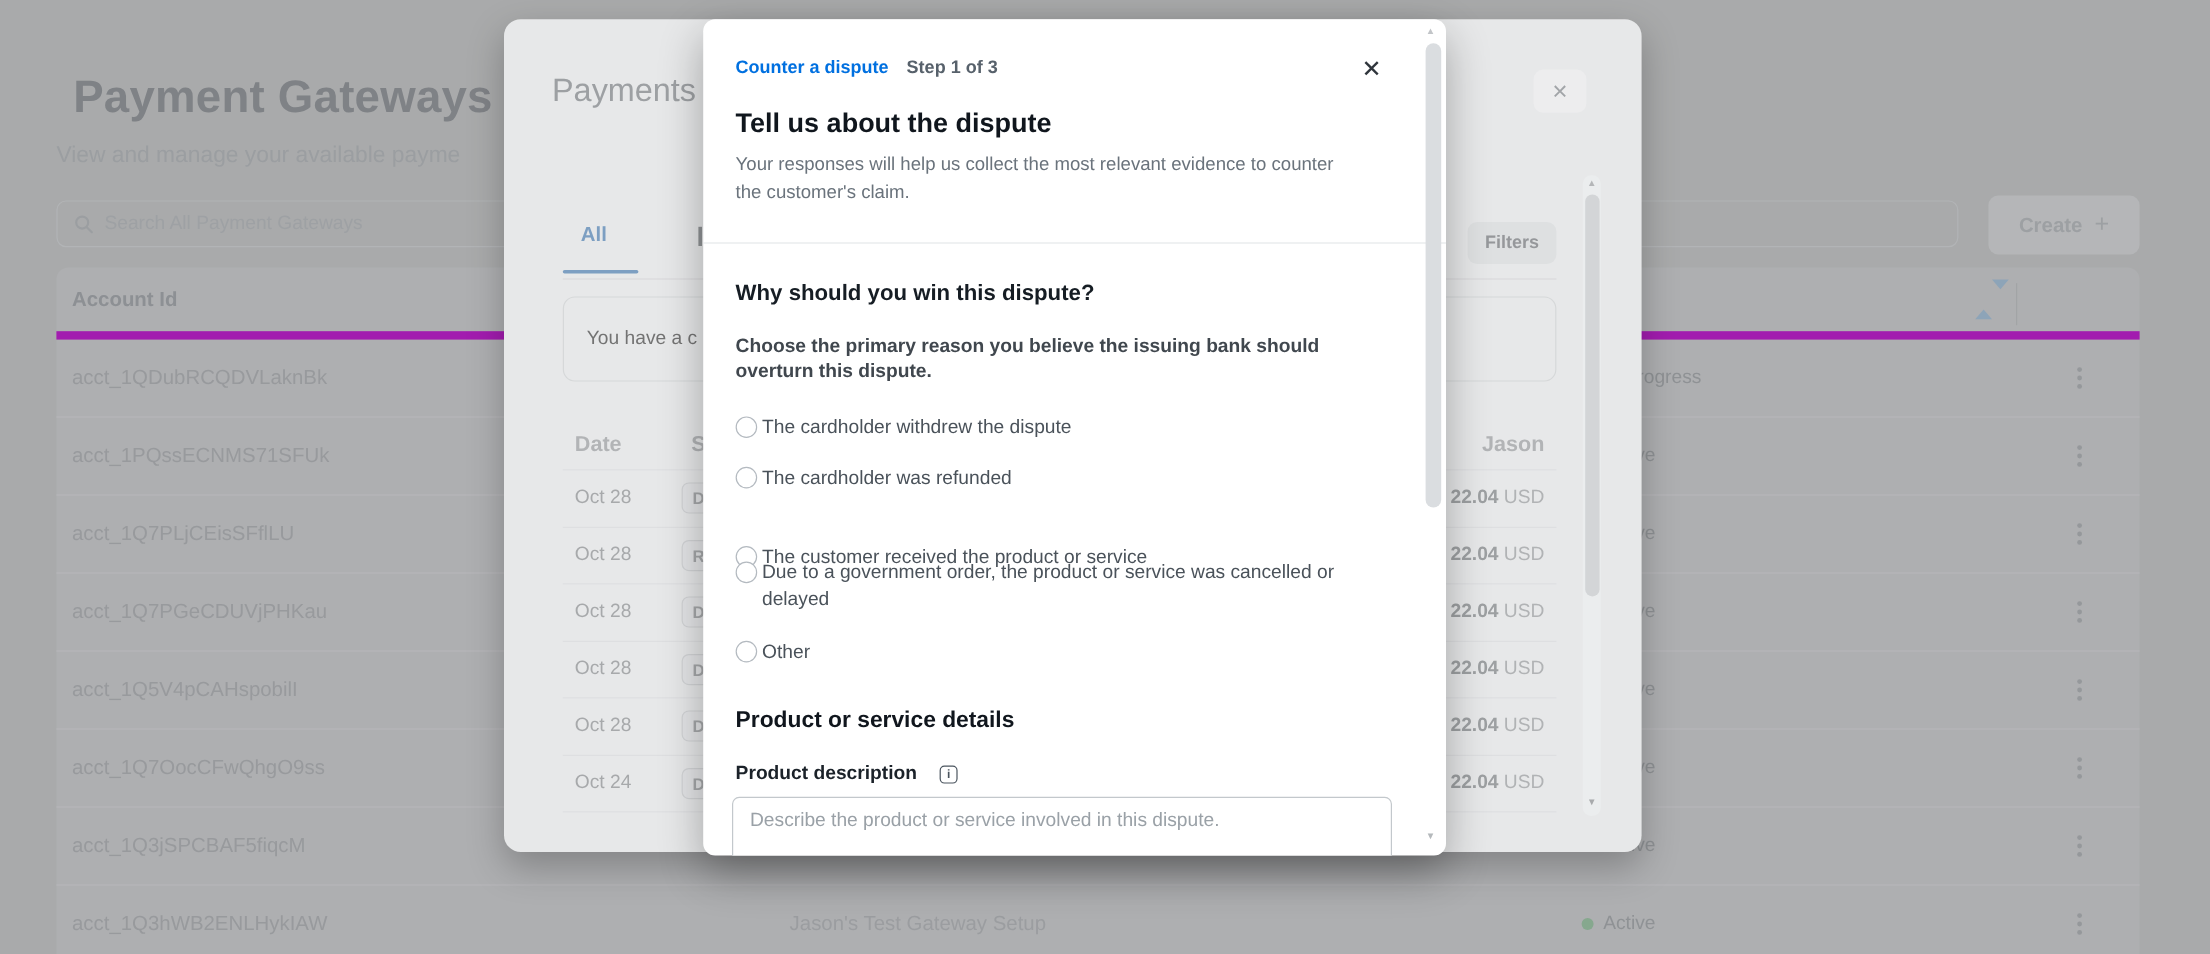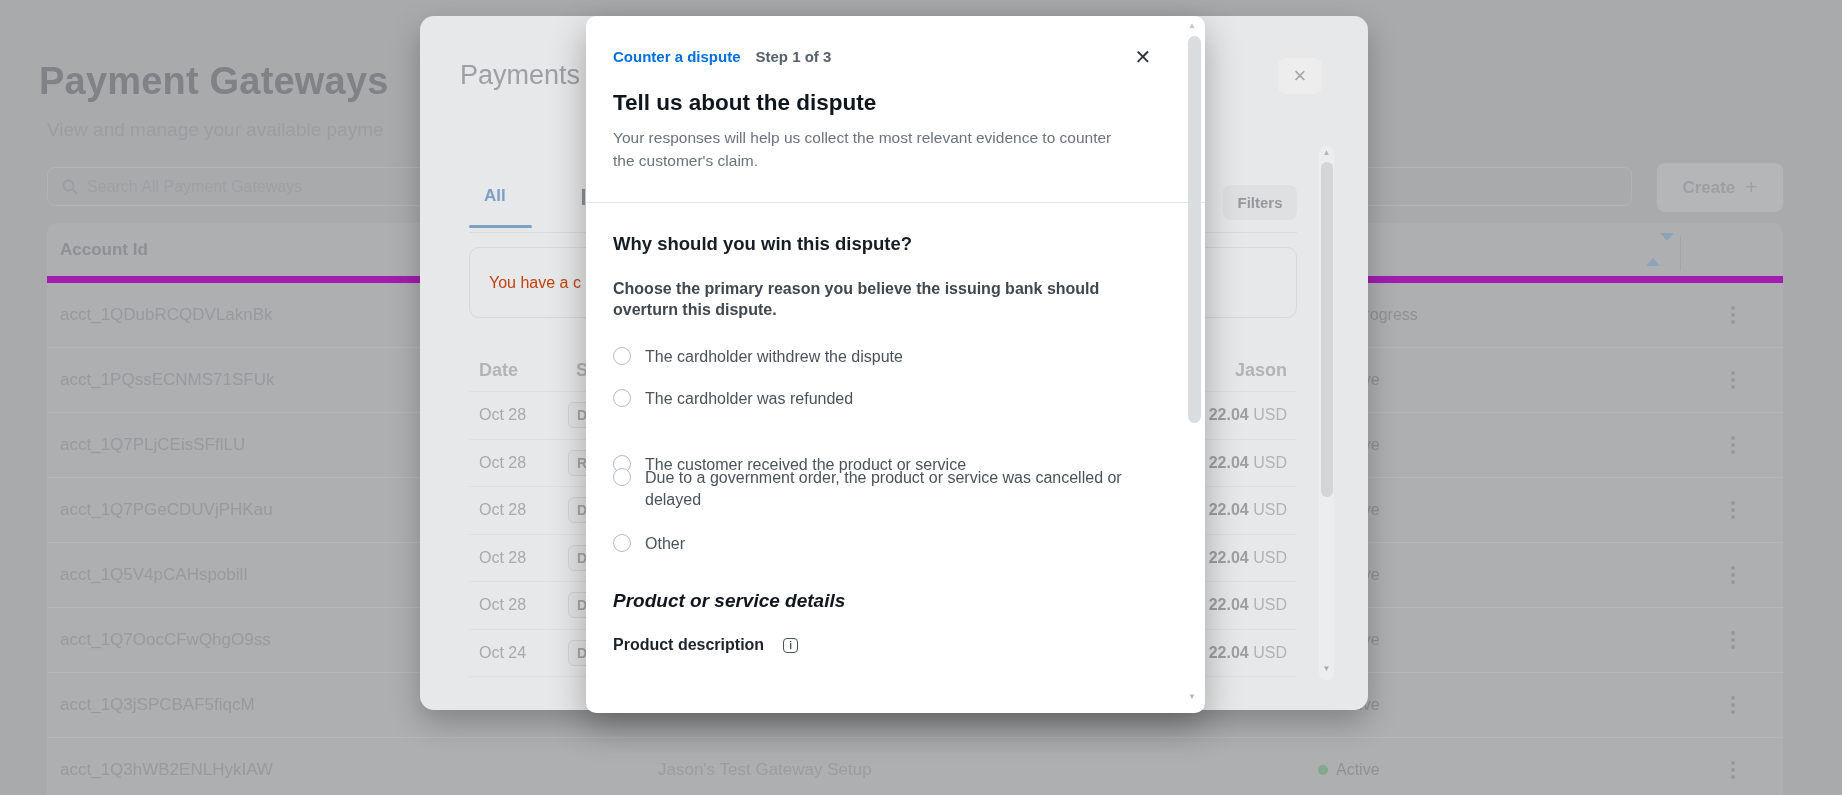"Payment Gateways" .pg-title { left: 39px -> 61px }
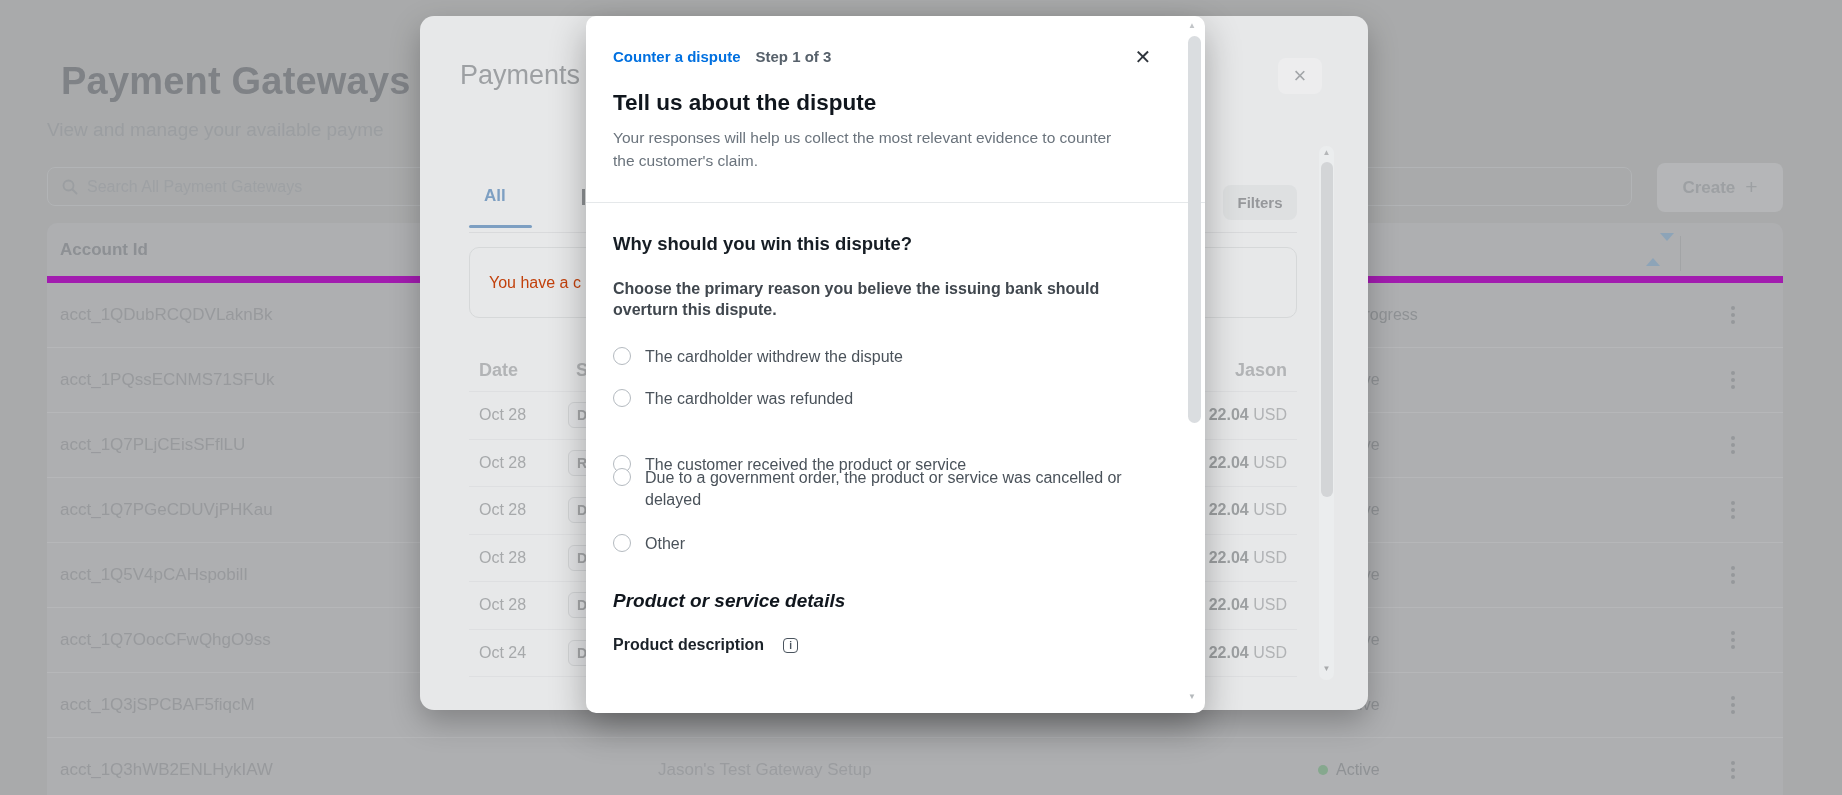"You have a c" .m-banner .btxt { color: #c2410c -> #737373 }
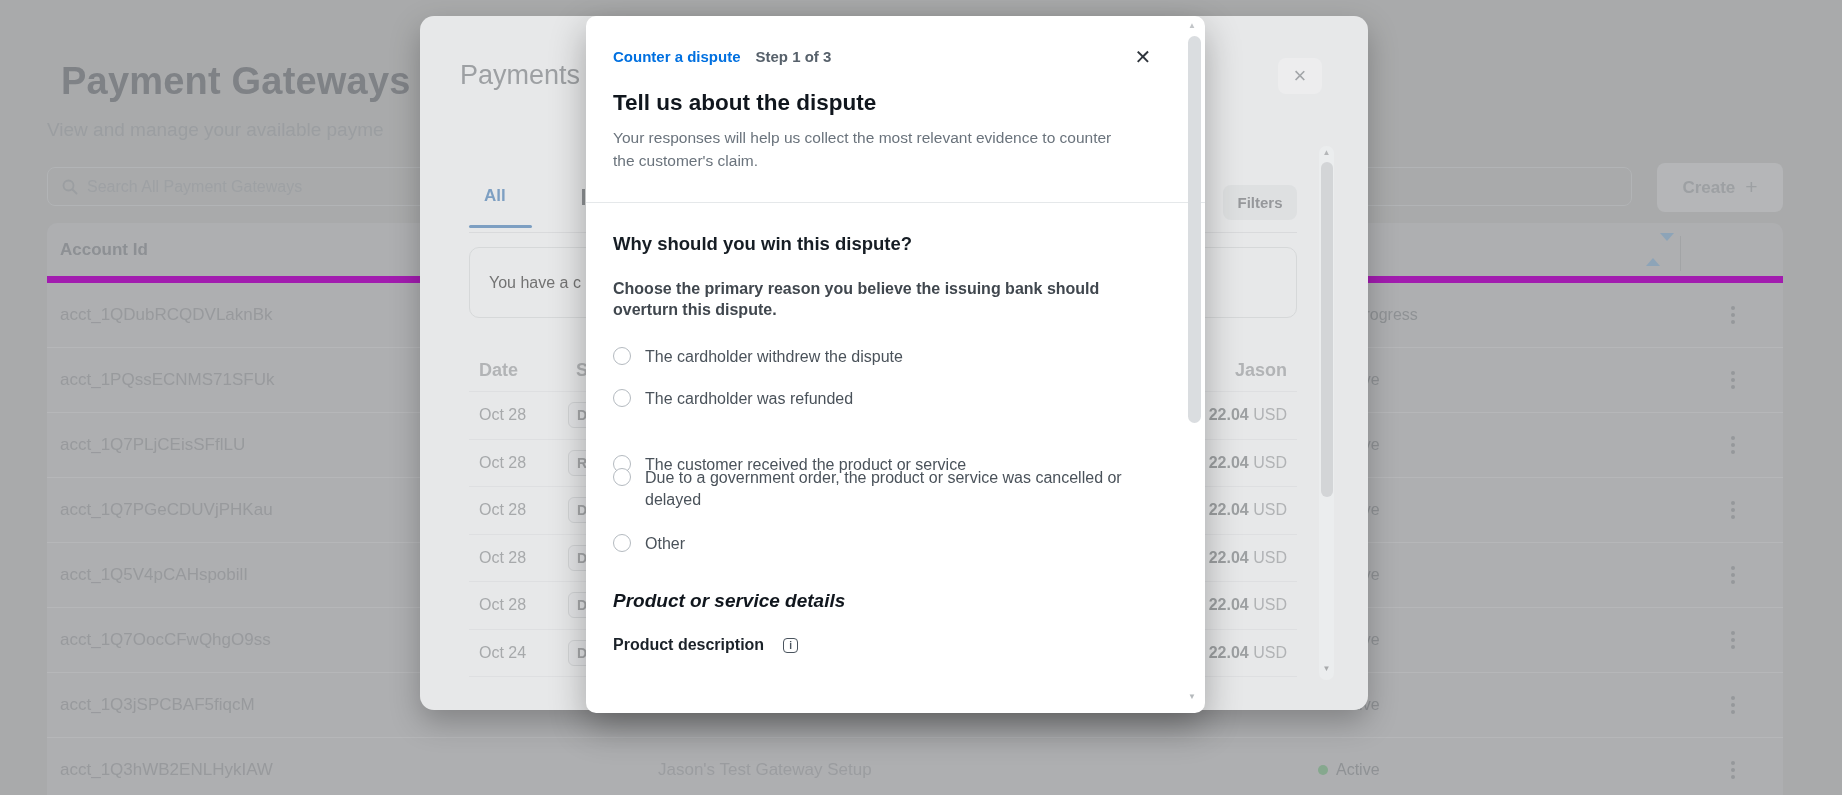"The cardholder withdrew the dispute" .f-radio { gap: 14px -> 4px }
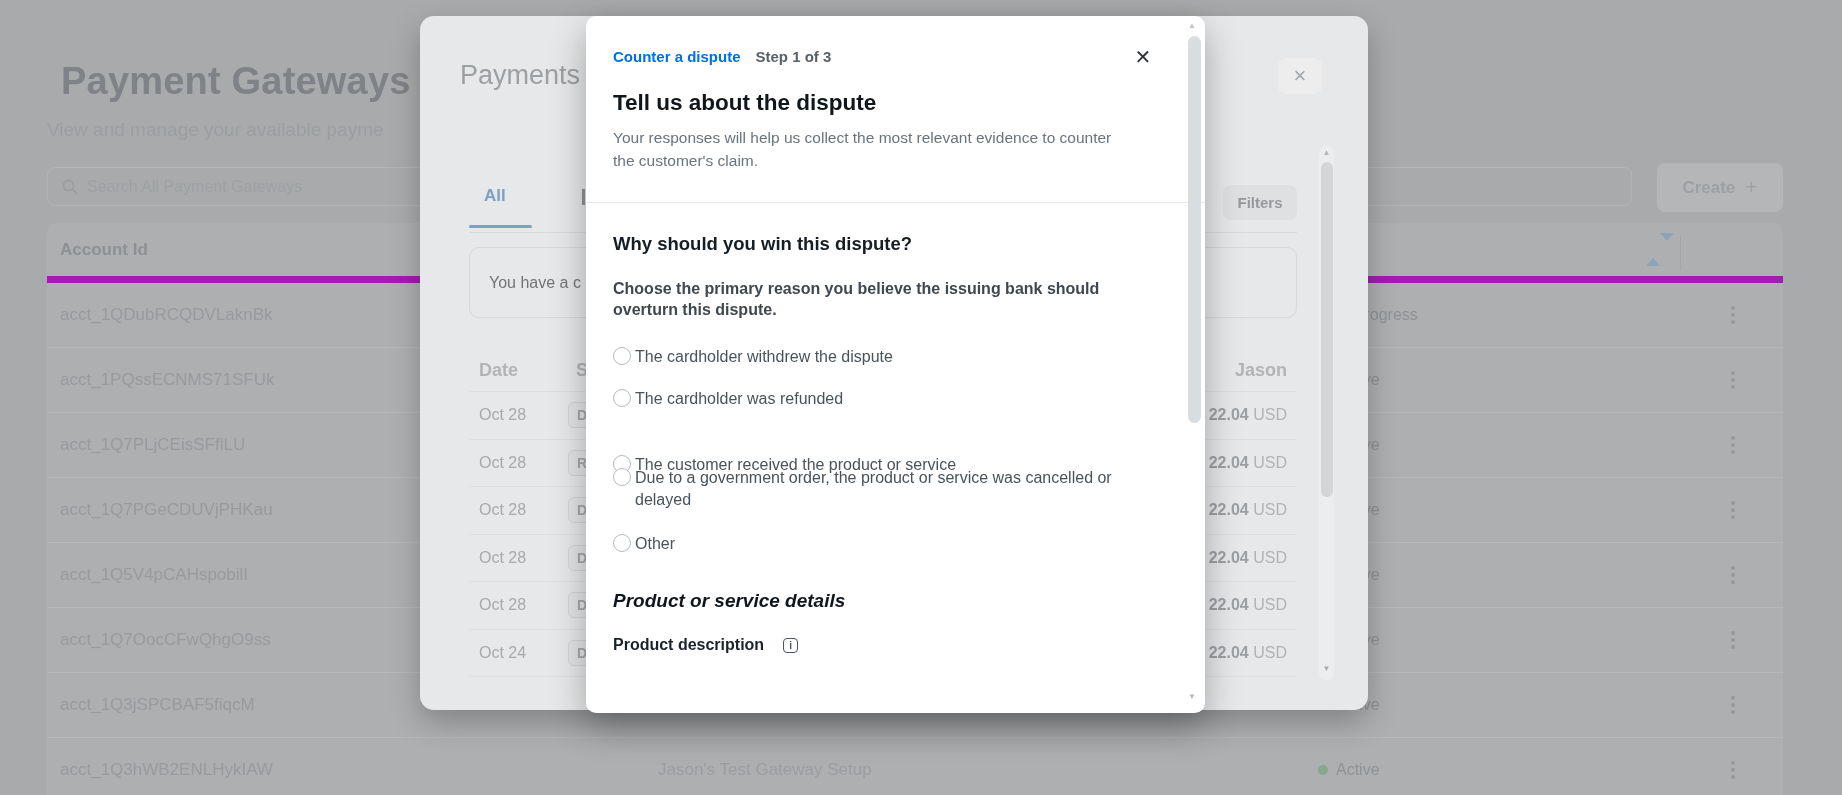"Product or service details" .f-h3 { font-style: italic -> none }
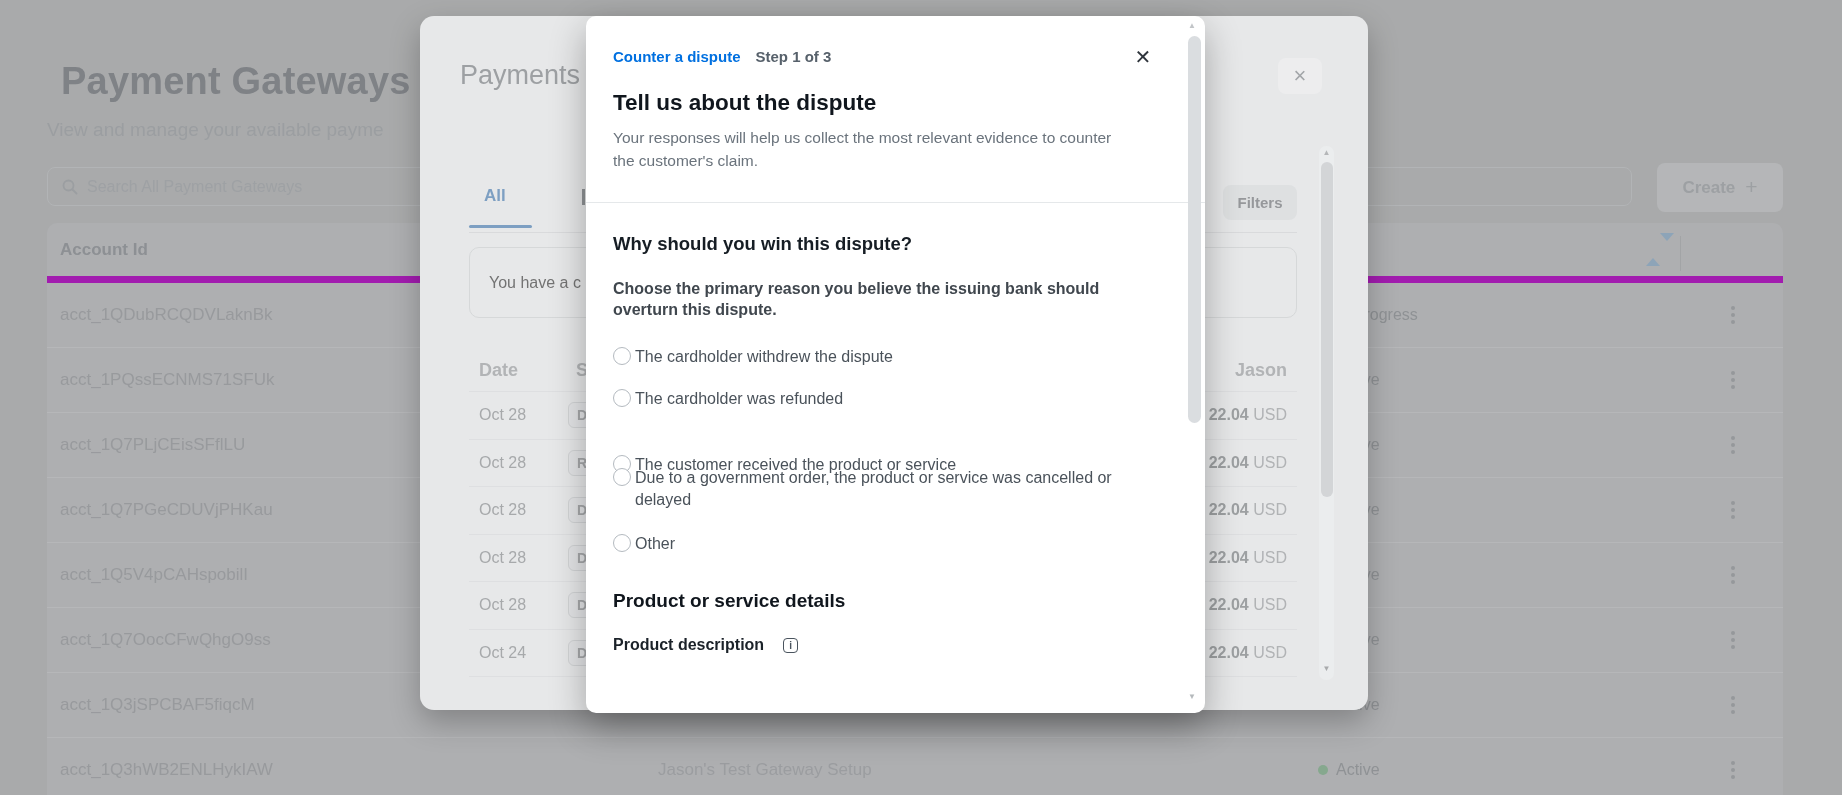"Describe the product or service" textarea.f-textarea { html: none -> <textarea></textarea> }
